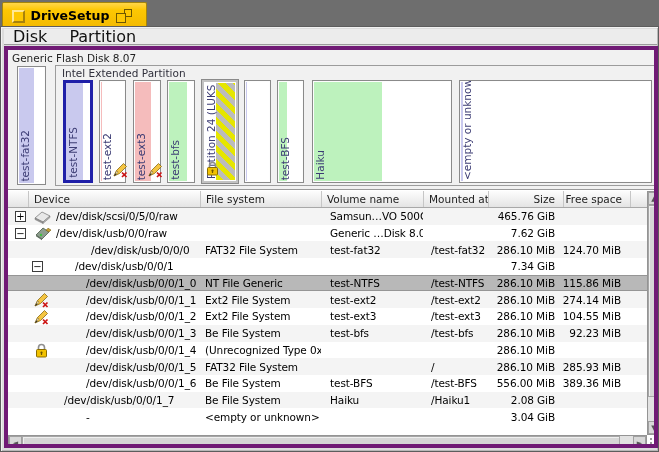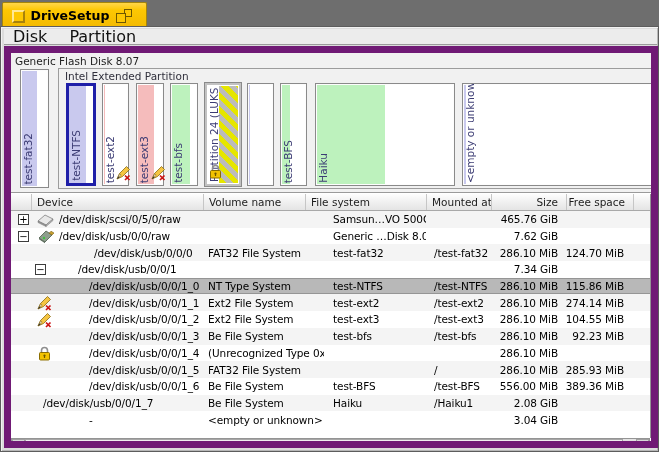"Generic Flash Disk 8.07" .content { border: 7px solid #701a75 -> 4px solid #701a75 }
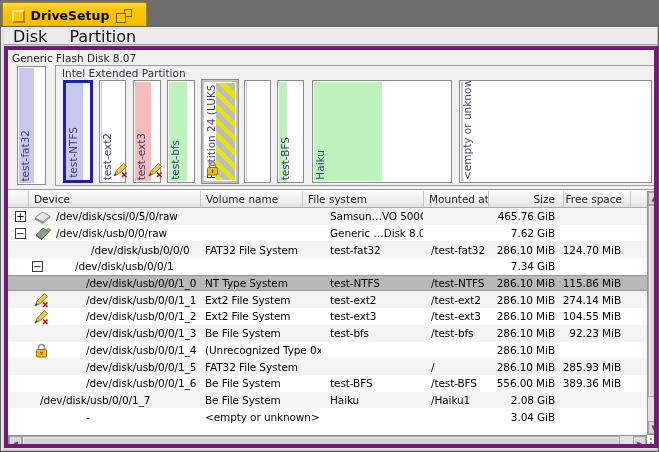"Volume name" div.hcell { order: before "File system" -> after "File system" }
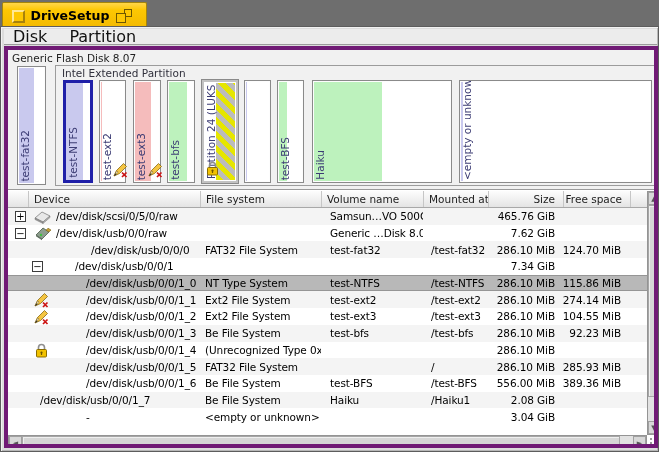"NT Type System" div.cell { text: Type System -> File Generic }
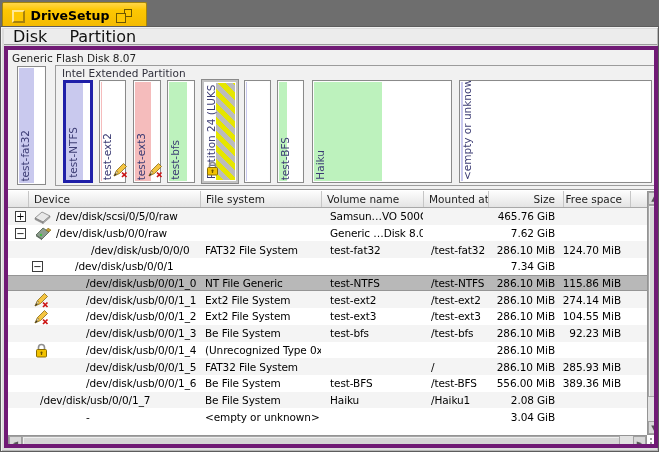"/dev/disk/usb/0/0/1_7" div.cell { padding-left: 32px -> 56px }
